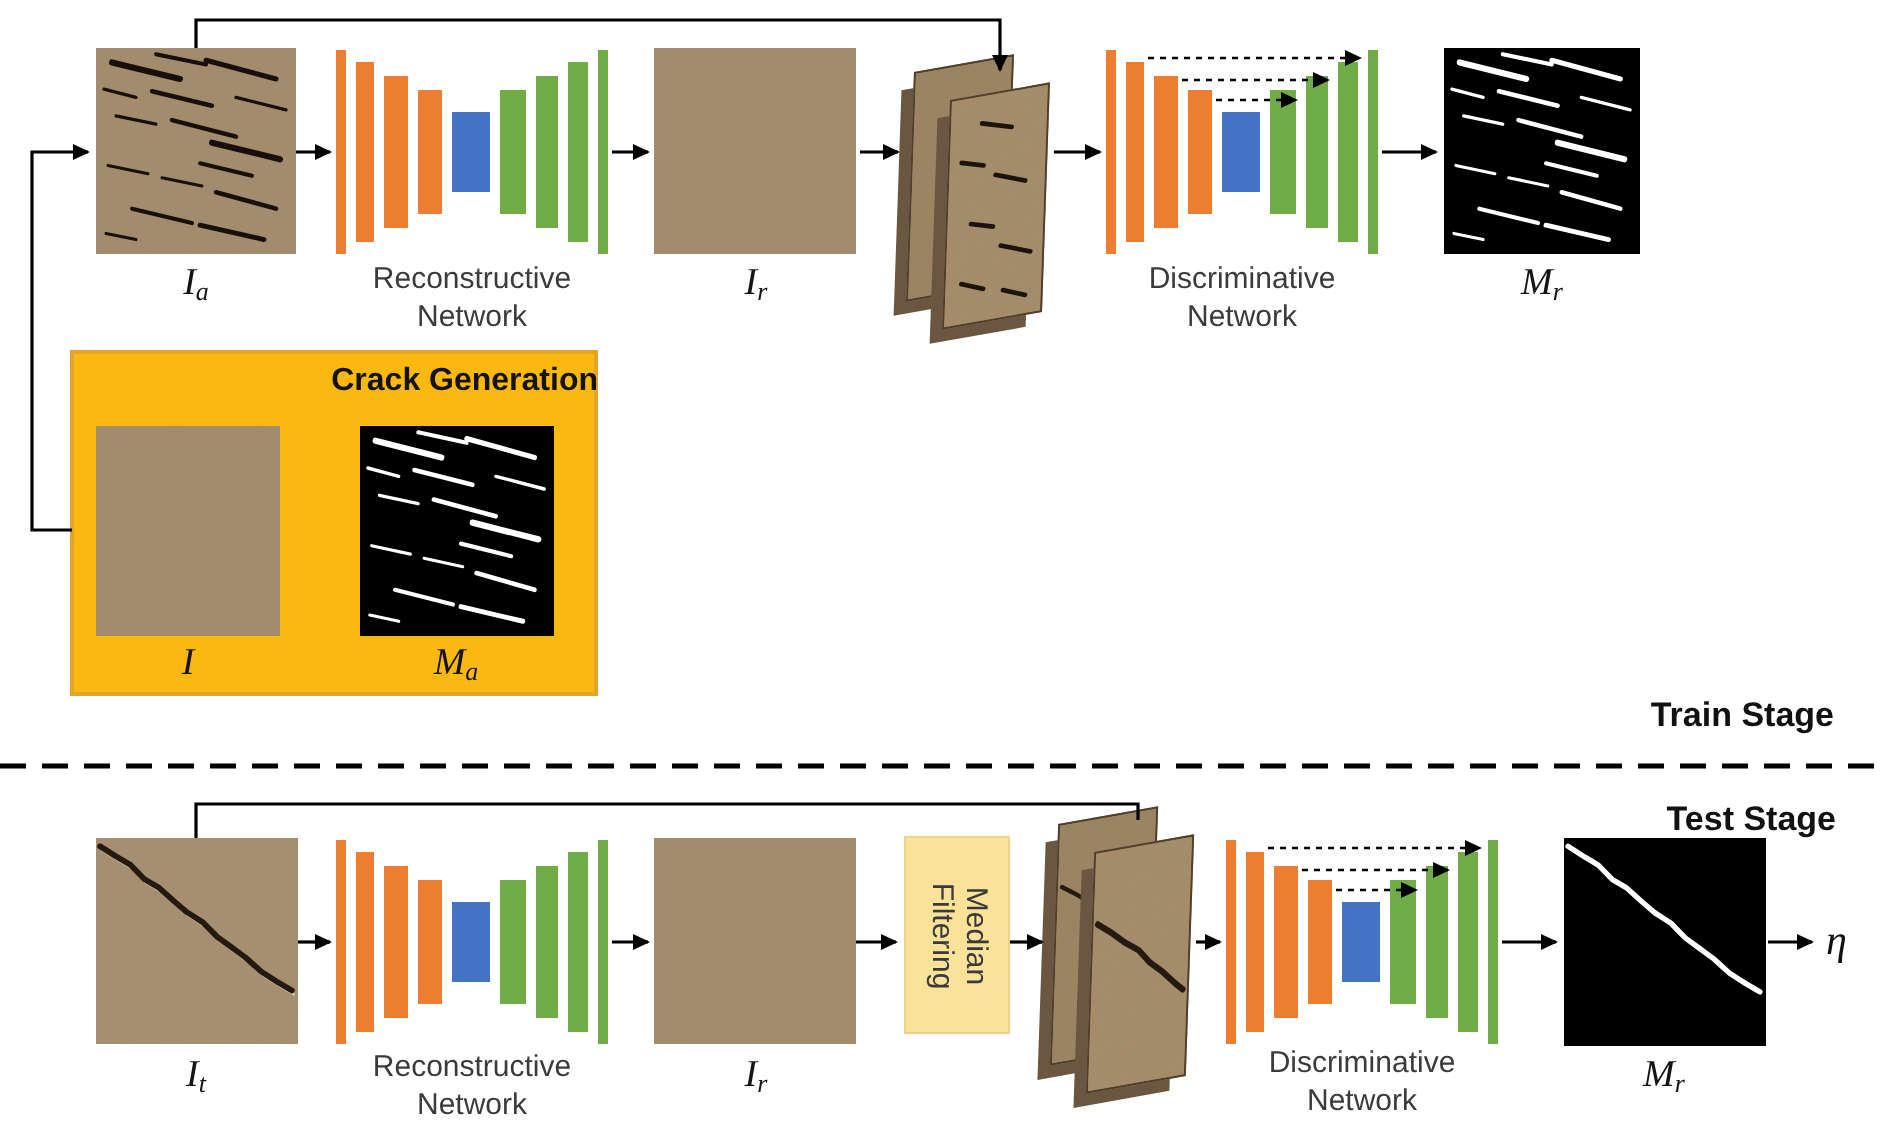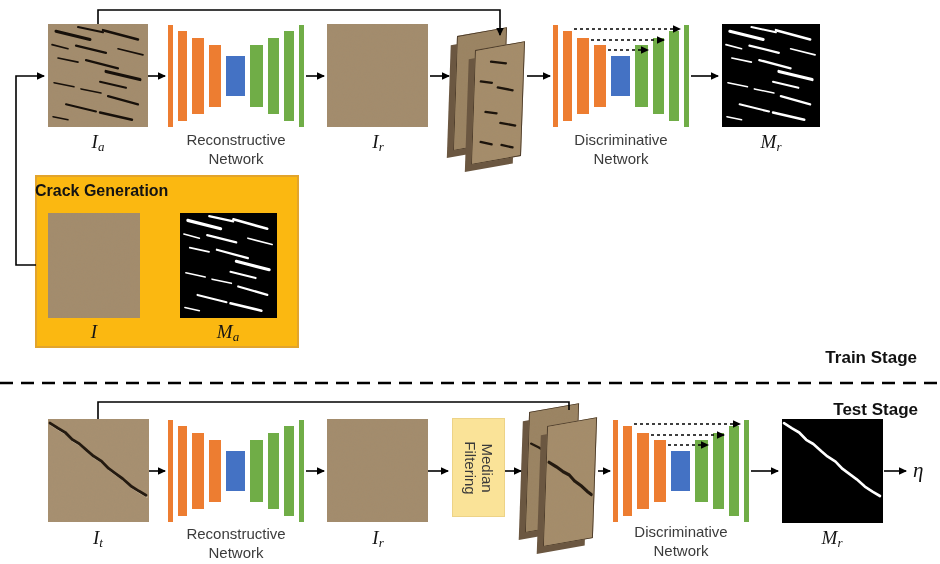"Crack Generation" .cracktitle { text-align: left -> right }
